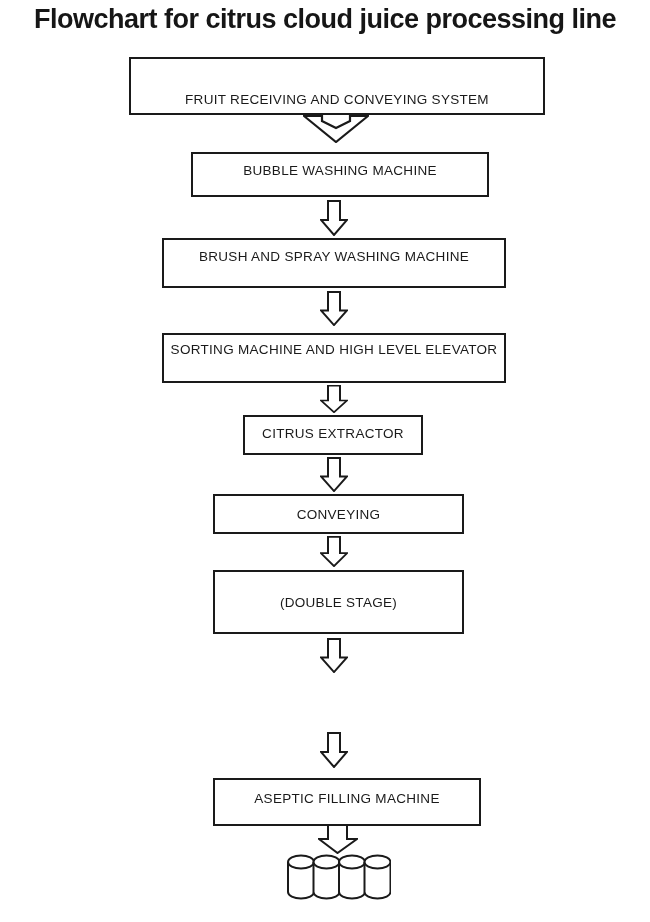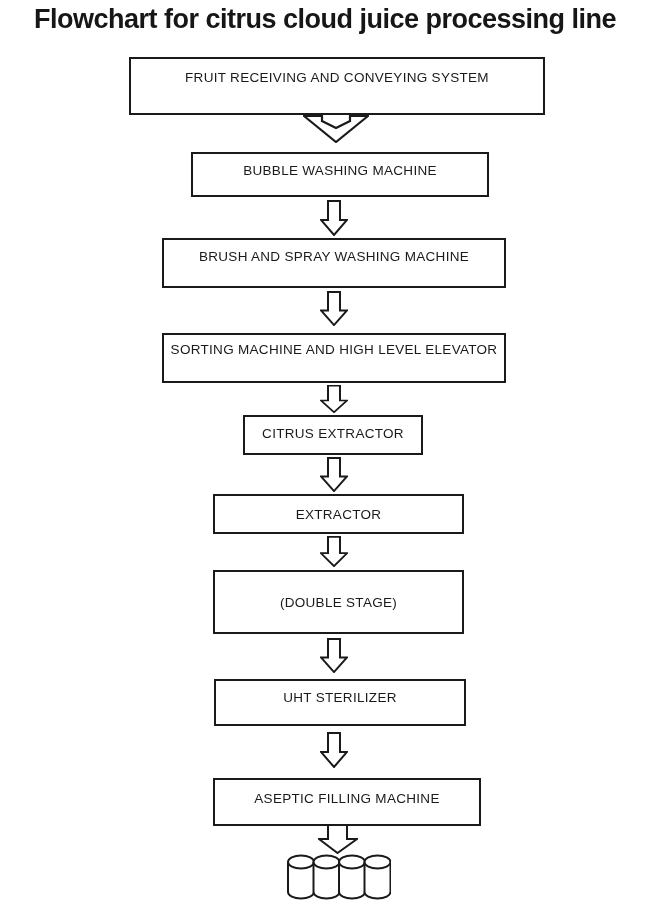"FRUIT RECEIVING AND CONVEYING SYSTEM" .b1 { justify-content: none -> center; padding-top: 11px -> 27px }
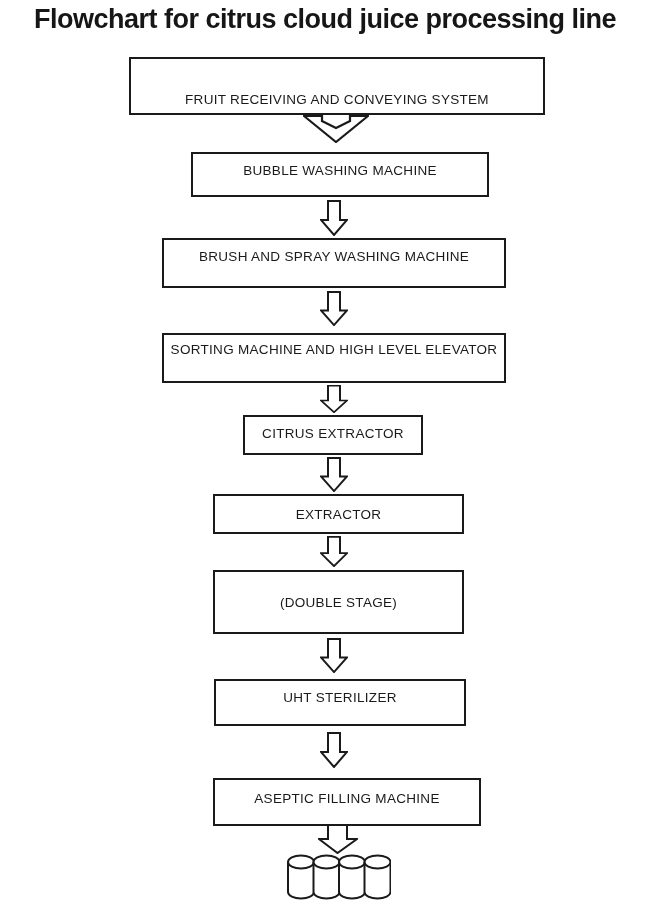"EXTRACTOR" span { text: EXTRACTOR -> CONVEYING }
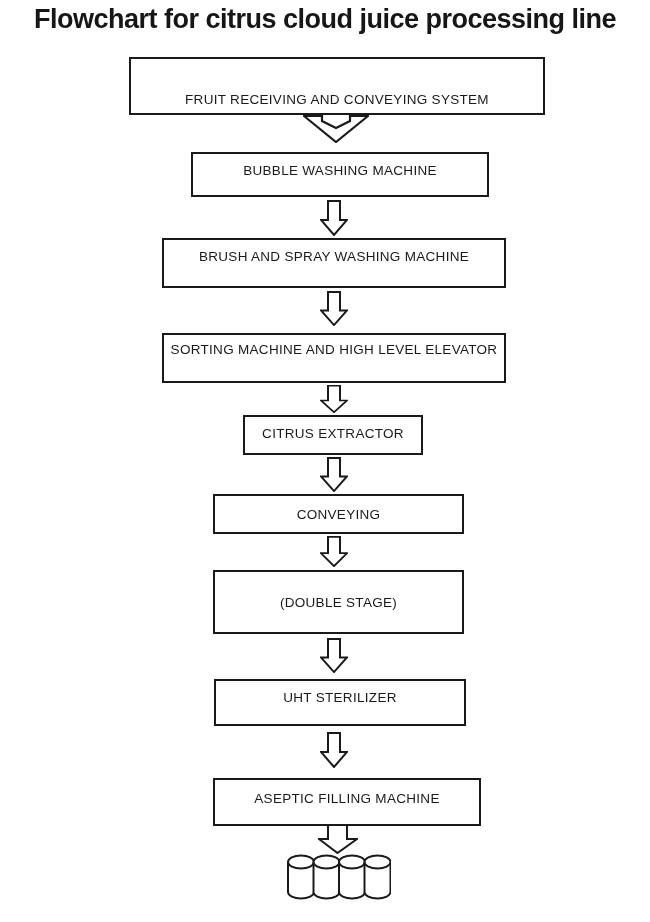"UHT STERILIZER" div.node { html: <div> <span>UHT STERILIZER</span> </div> -> none }
